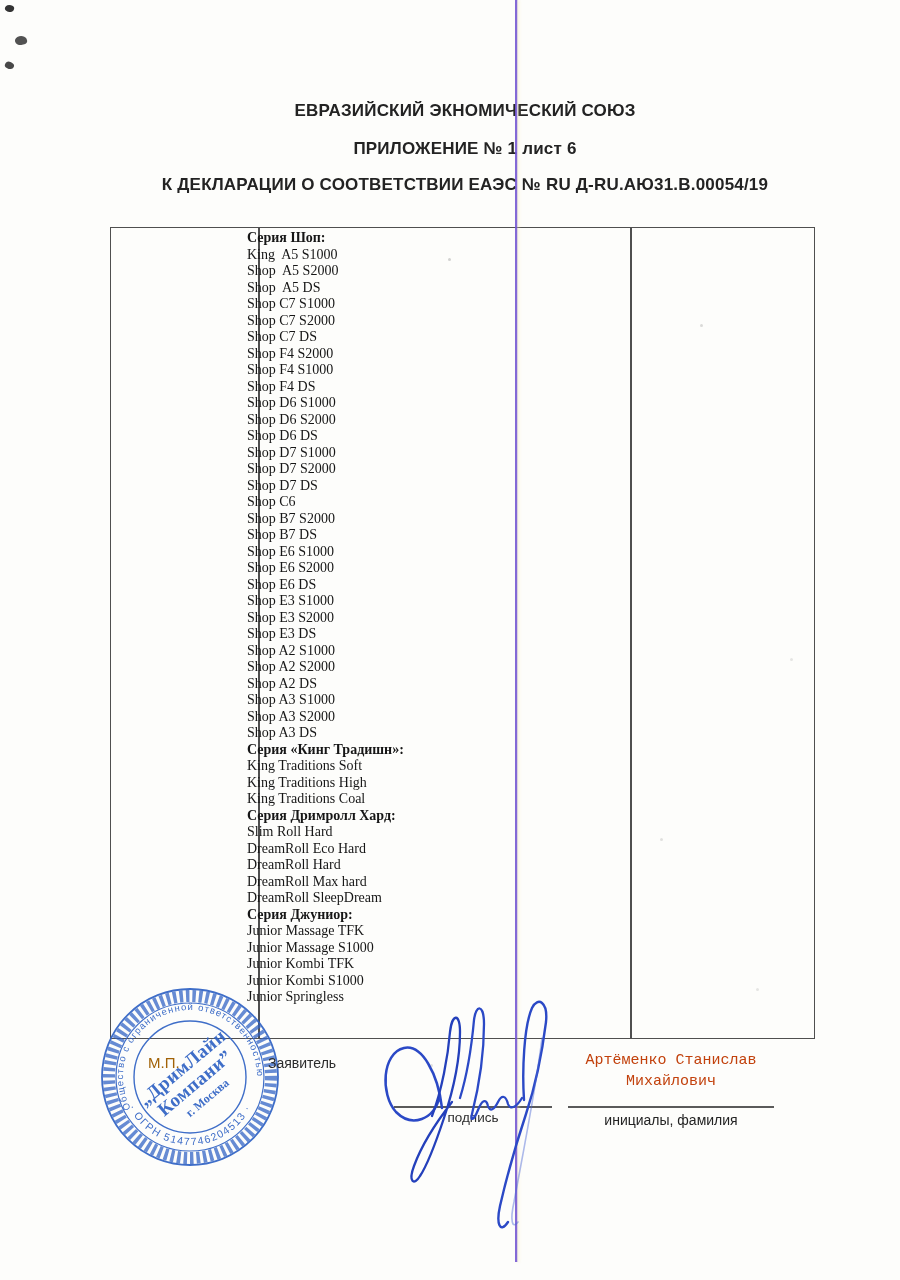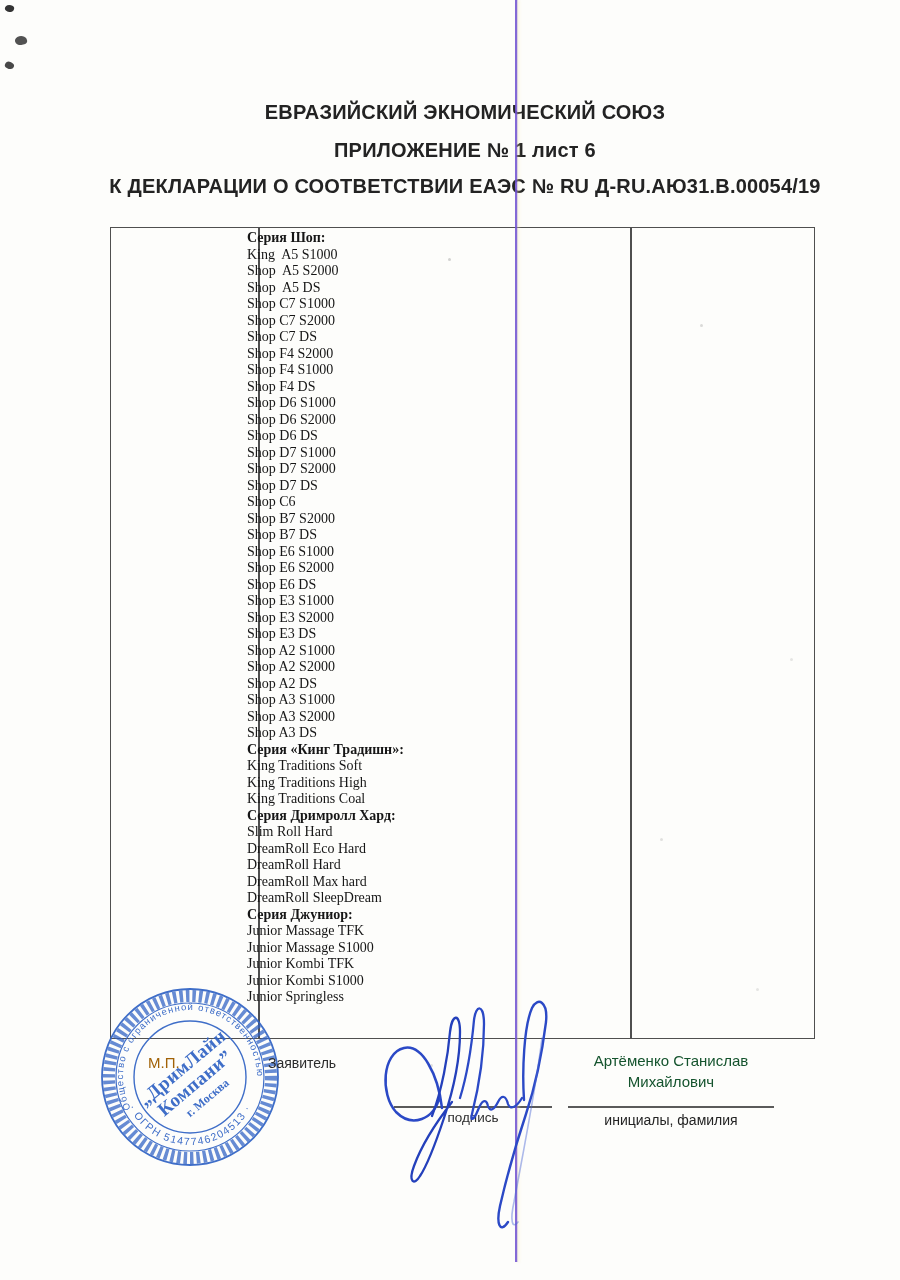"ЕВРАЗИЙСКИЙ ЭКНОМИЧЕСКИЙ СОЮЗ" .h-line { font-size: 20px -> 17px }
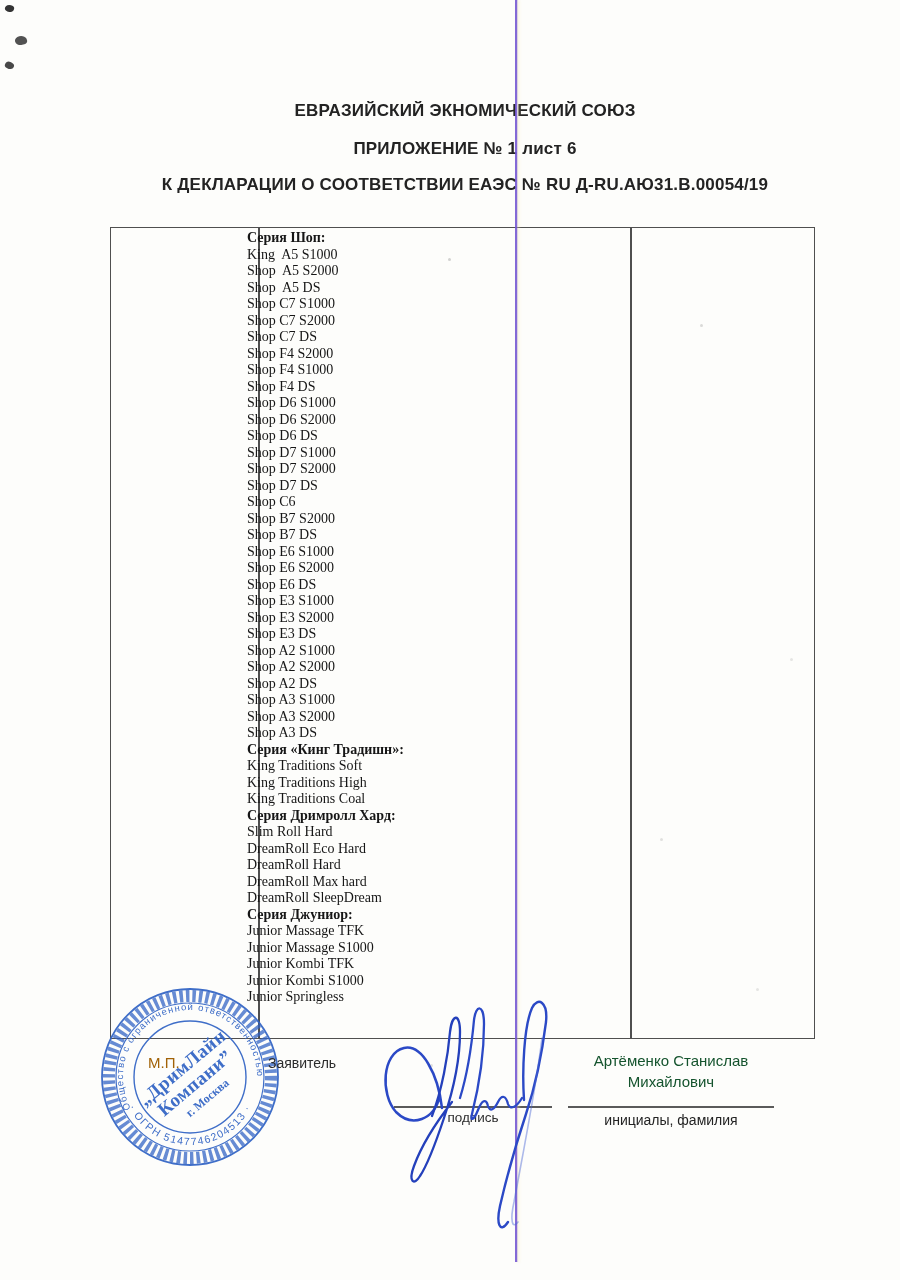"Артёменко Станислав" .name-block { color: #14532d -> #c2410c; font-family: Liberation Sans, sans-serif -> Liberation Mono, monospace }
